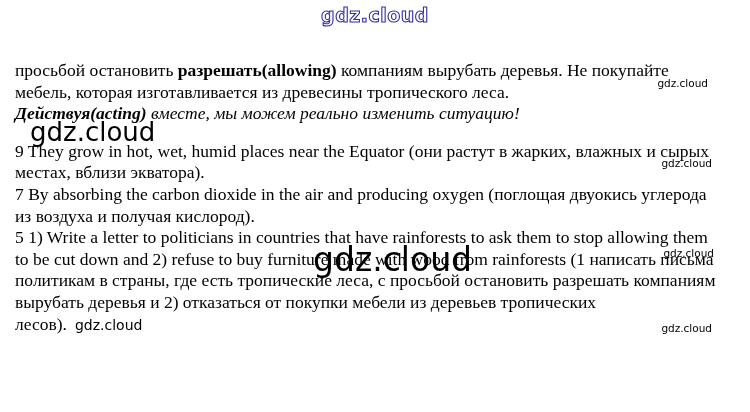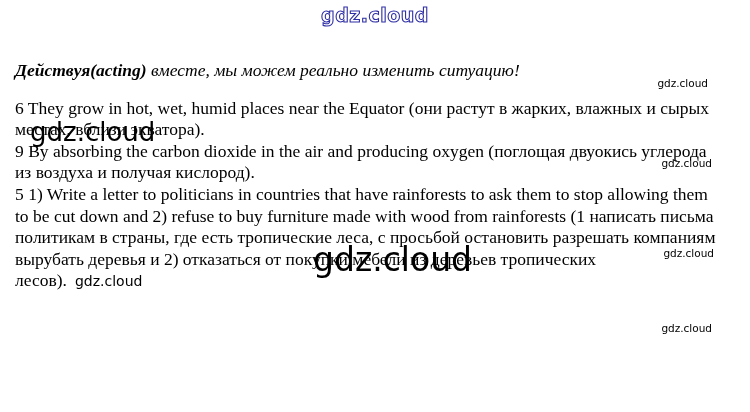"просьбой остановить разрешать(allowing)" p { html: none -> <p><span>просьбой остановить </span><b>разрешать(allowing)</b><span> компаниям вырубать деревья. Не покупайте мебель, которая изготавливается из древесины тропического леса.</span></p> }
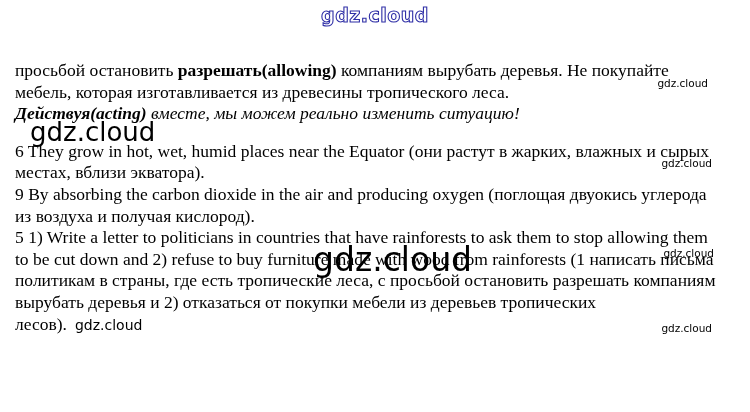"6 They grow in hot," p { text: 6 -> 9 }
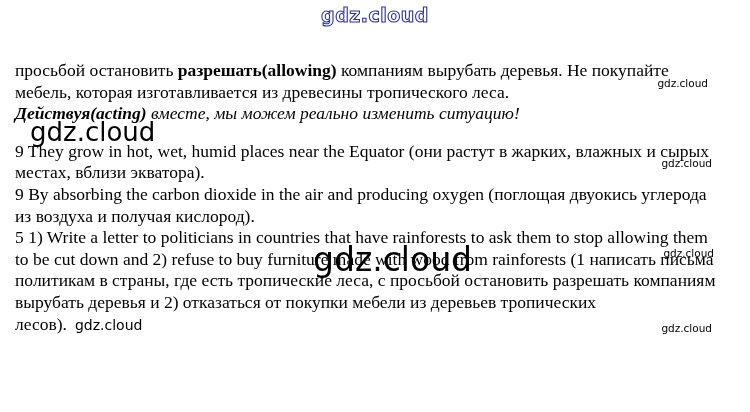"9 By absorbing the carbon" p { text: 9 -> 7 }
